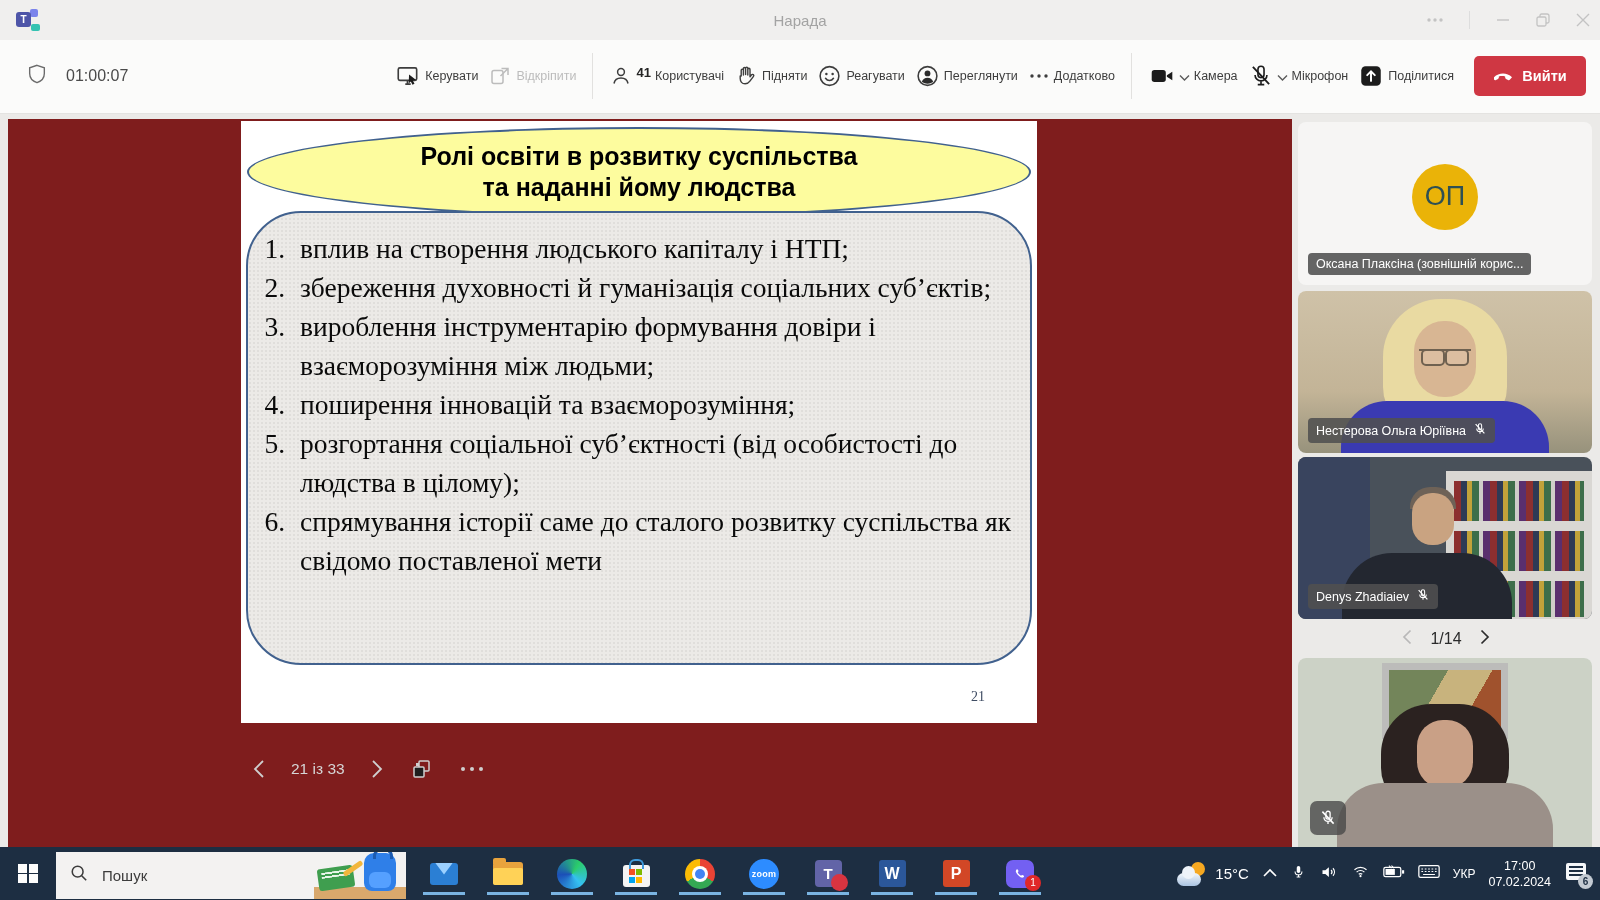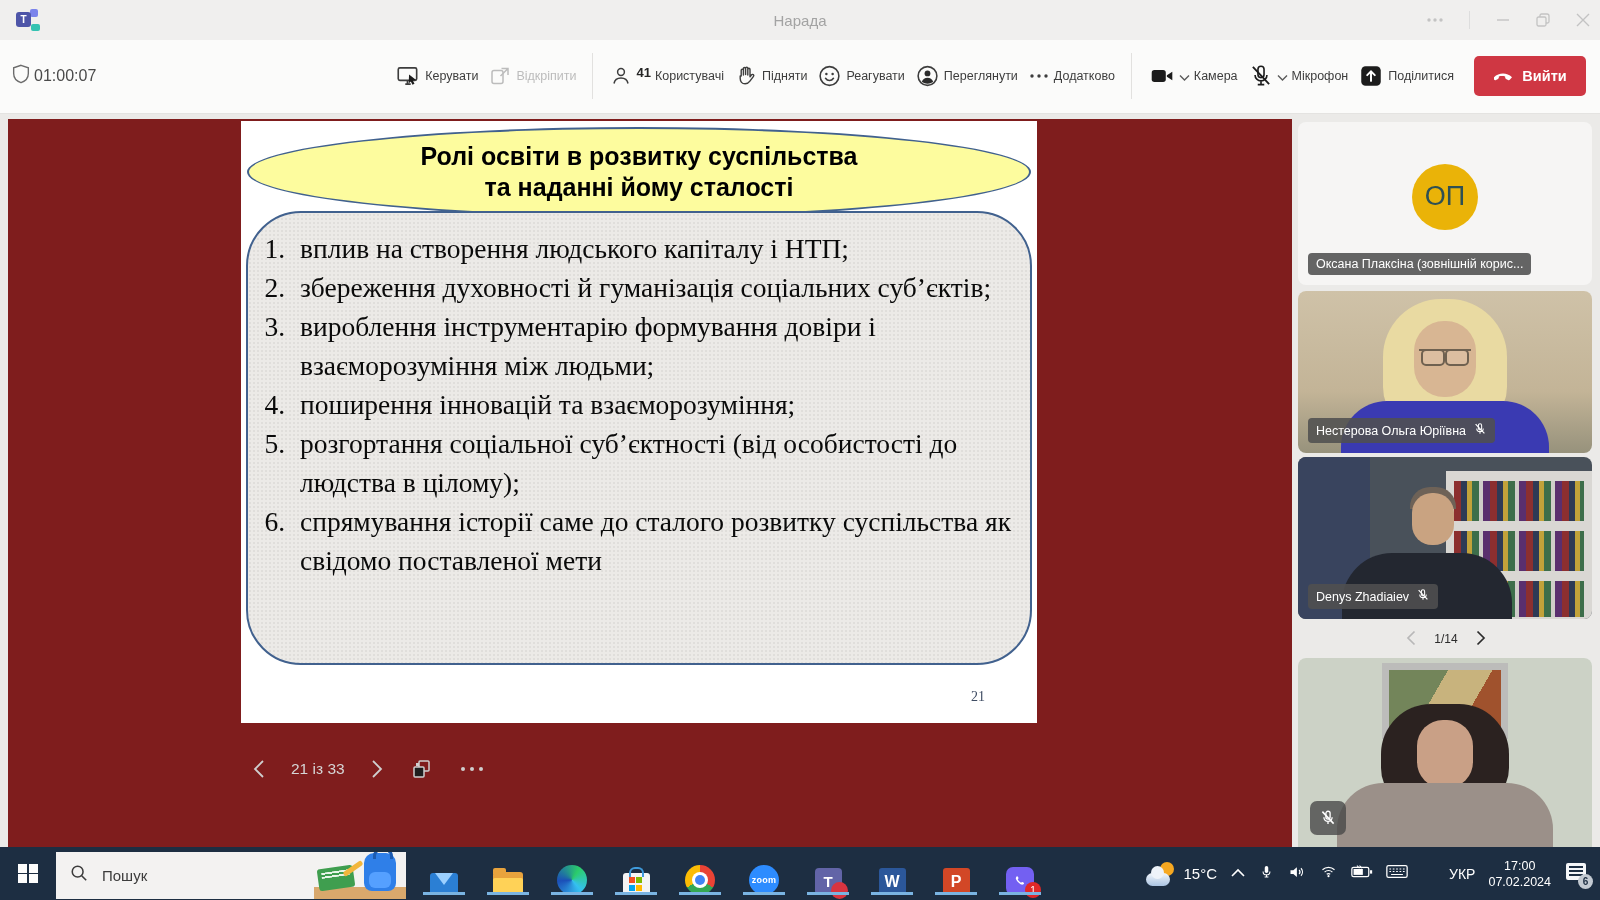"01:00:07" .timer-group { gap: 2px -> 18px; left: 10px -> 26px }
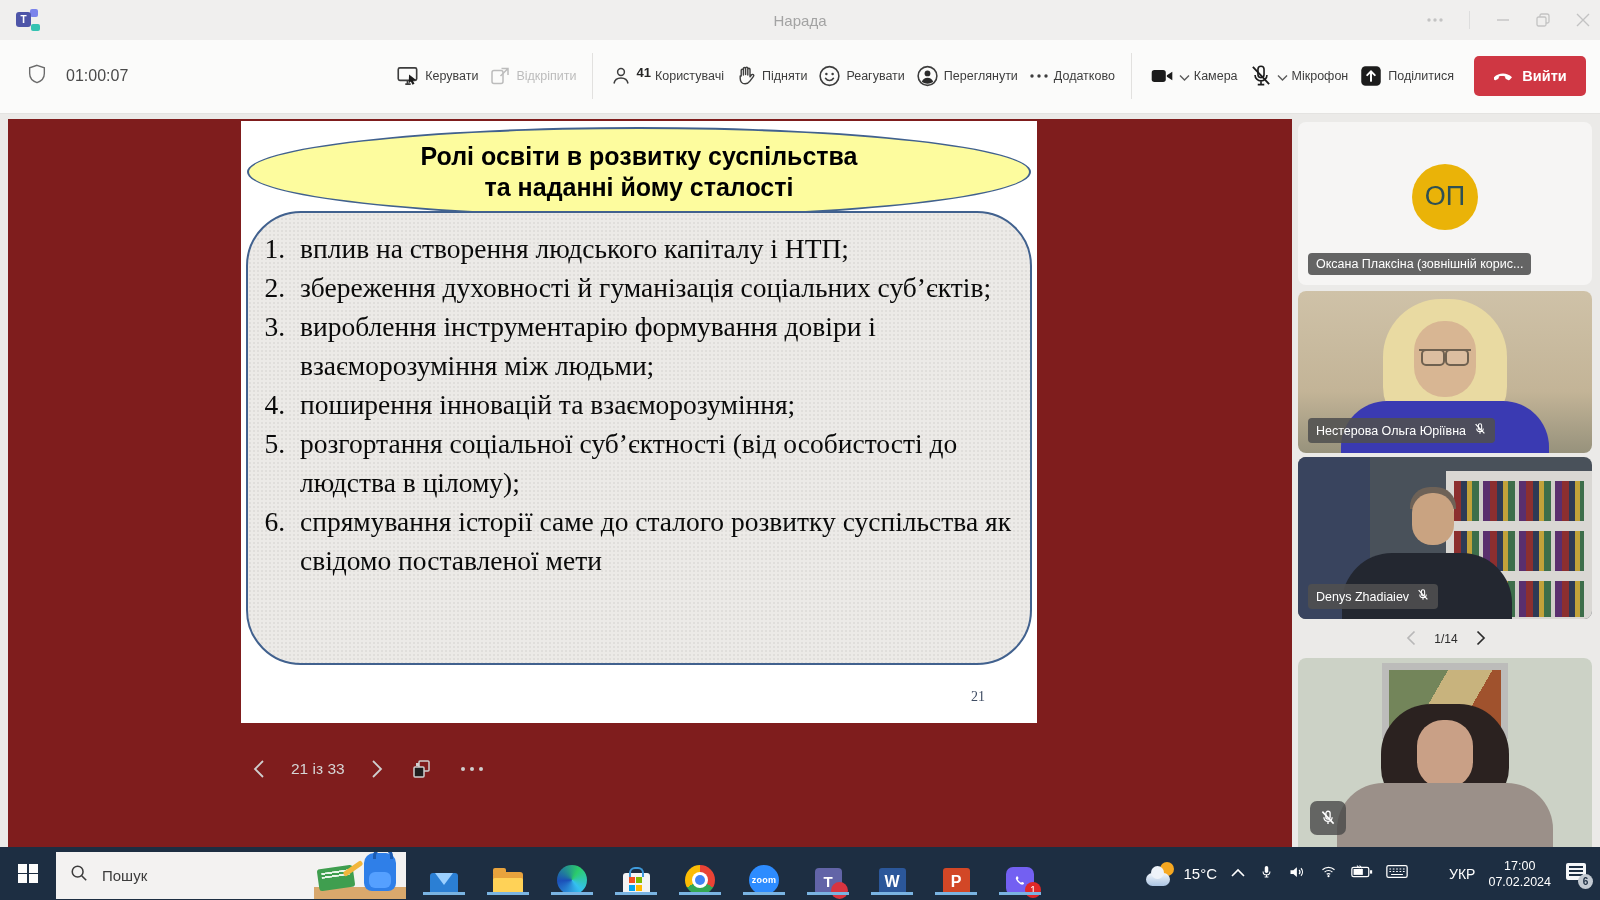"та наданні йому сталості" span { text: сталості -> людства }
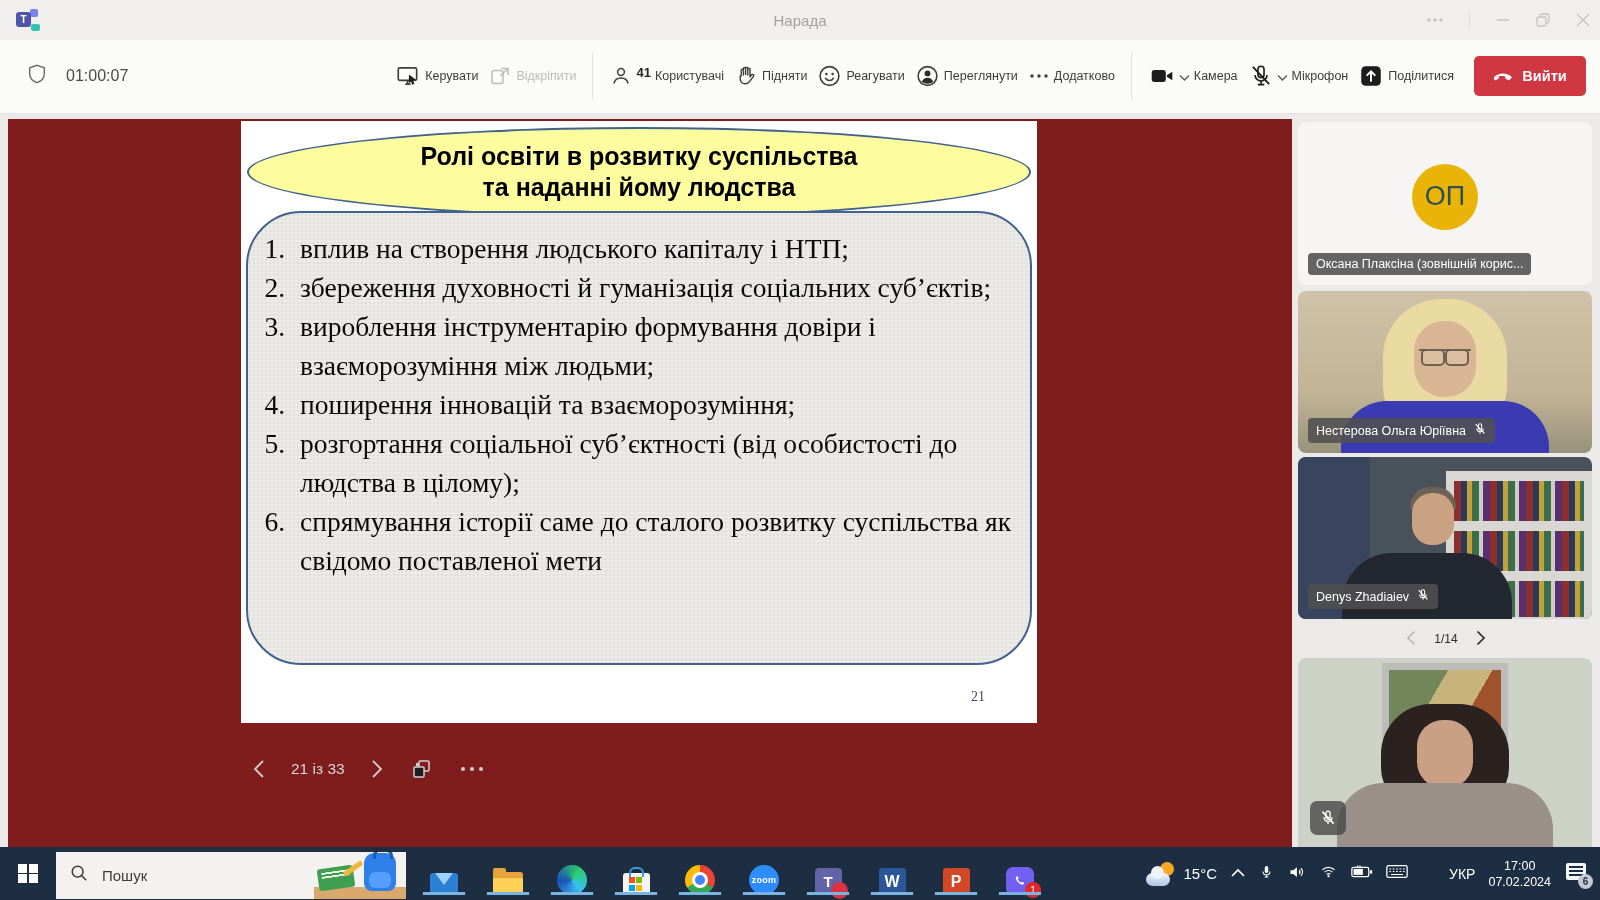"1/14" .pagination { font-size: 12px -> 16px }
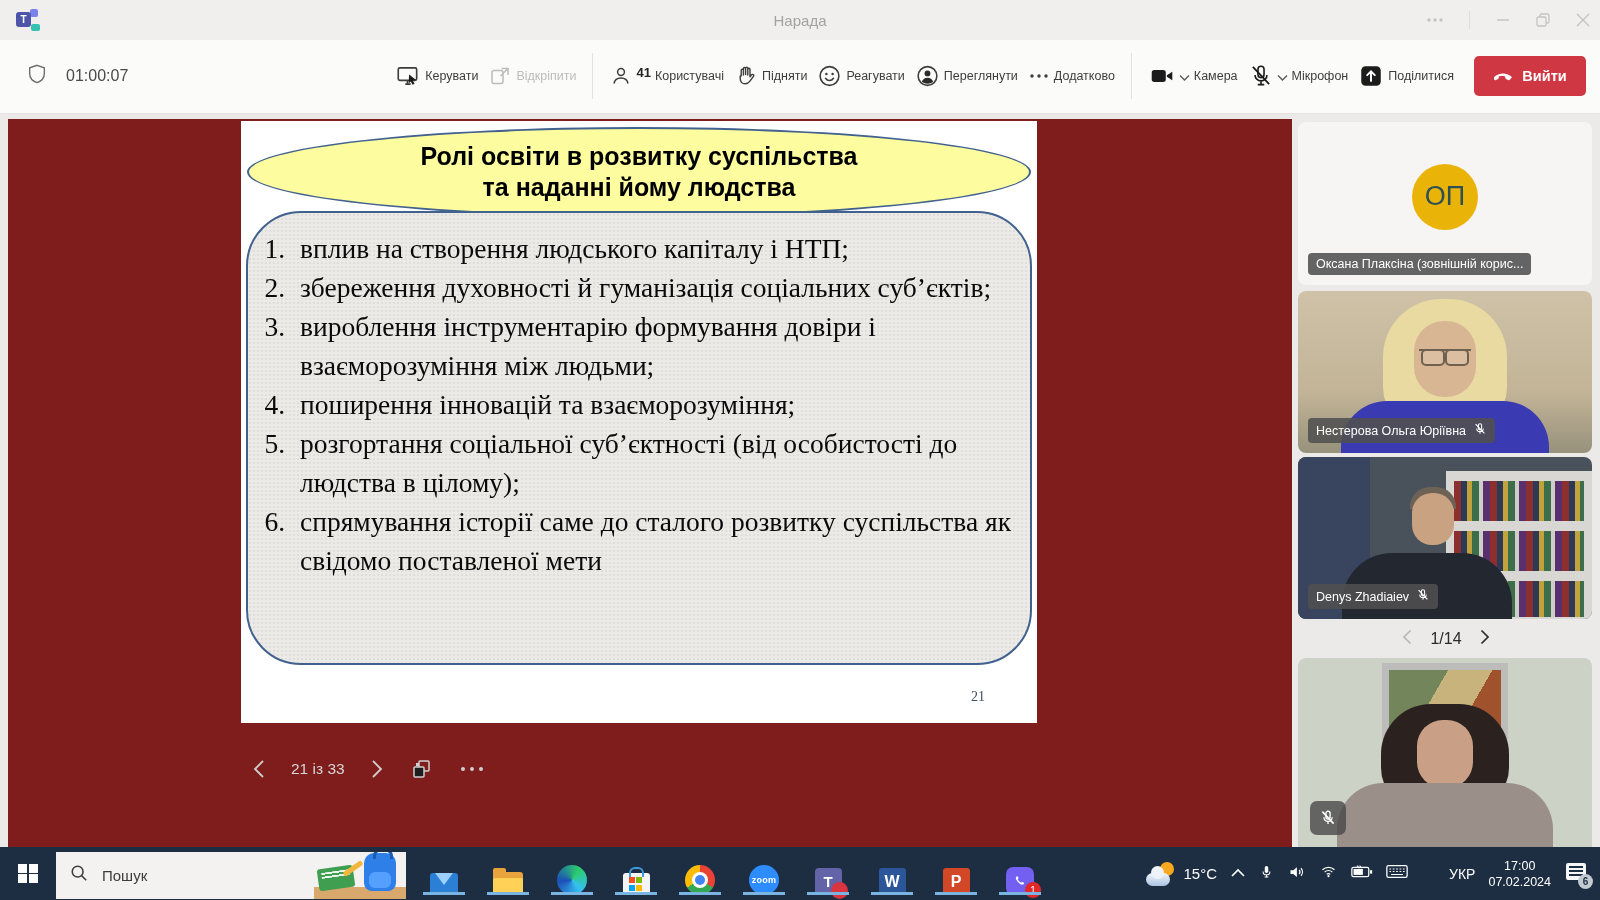"zoom" .app { align-items: flex-end -> center }
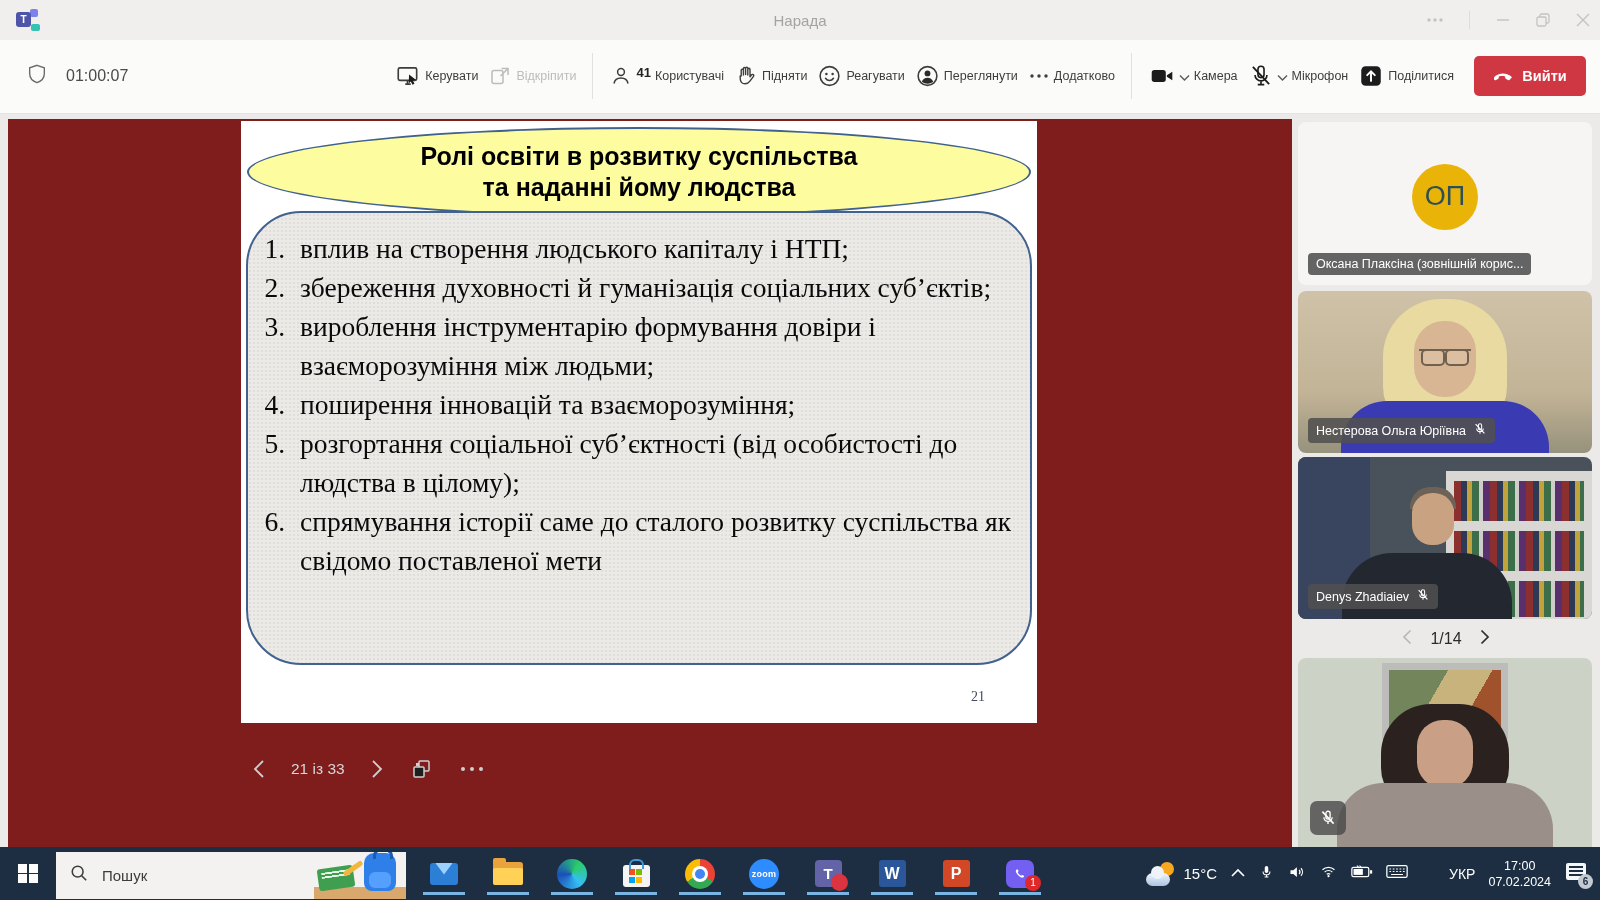"УКР" .lang { font-size: 14px -> 12px; margin-left: 28px -> none }
